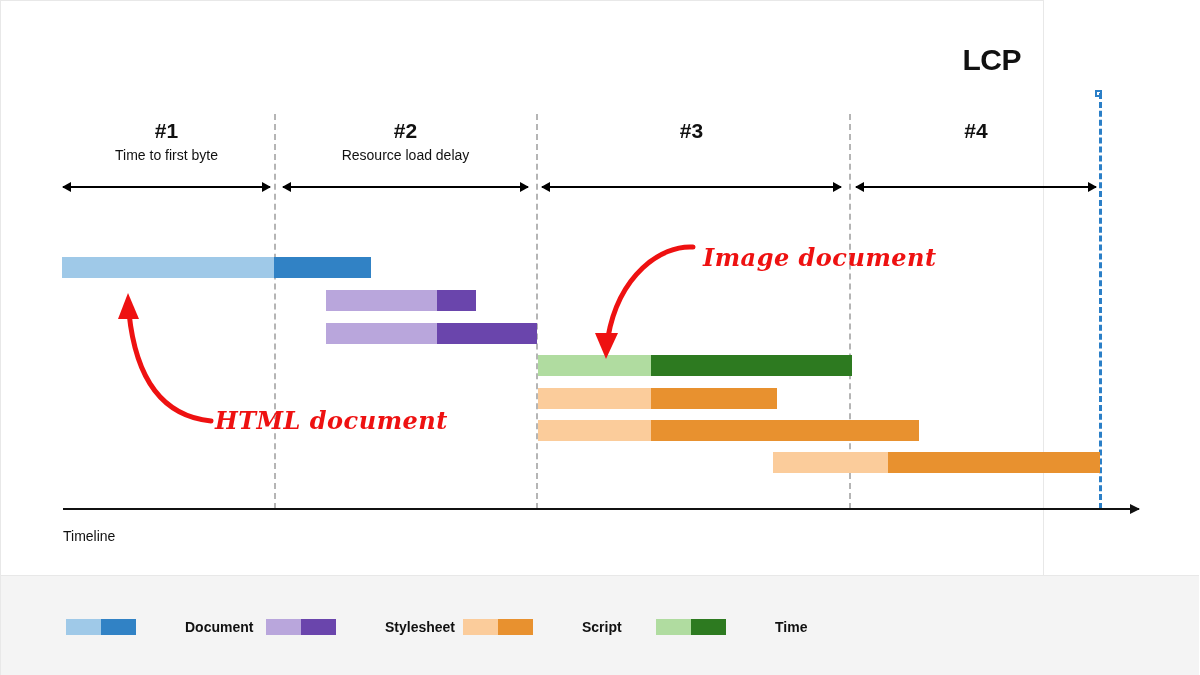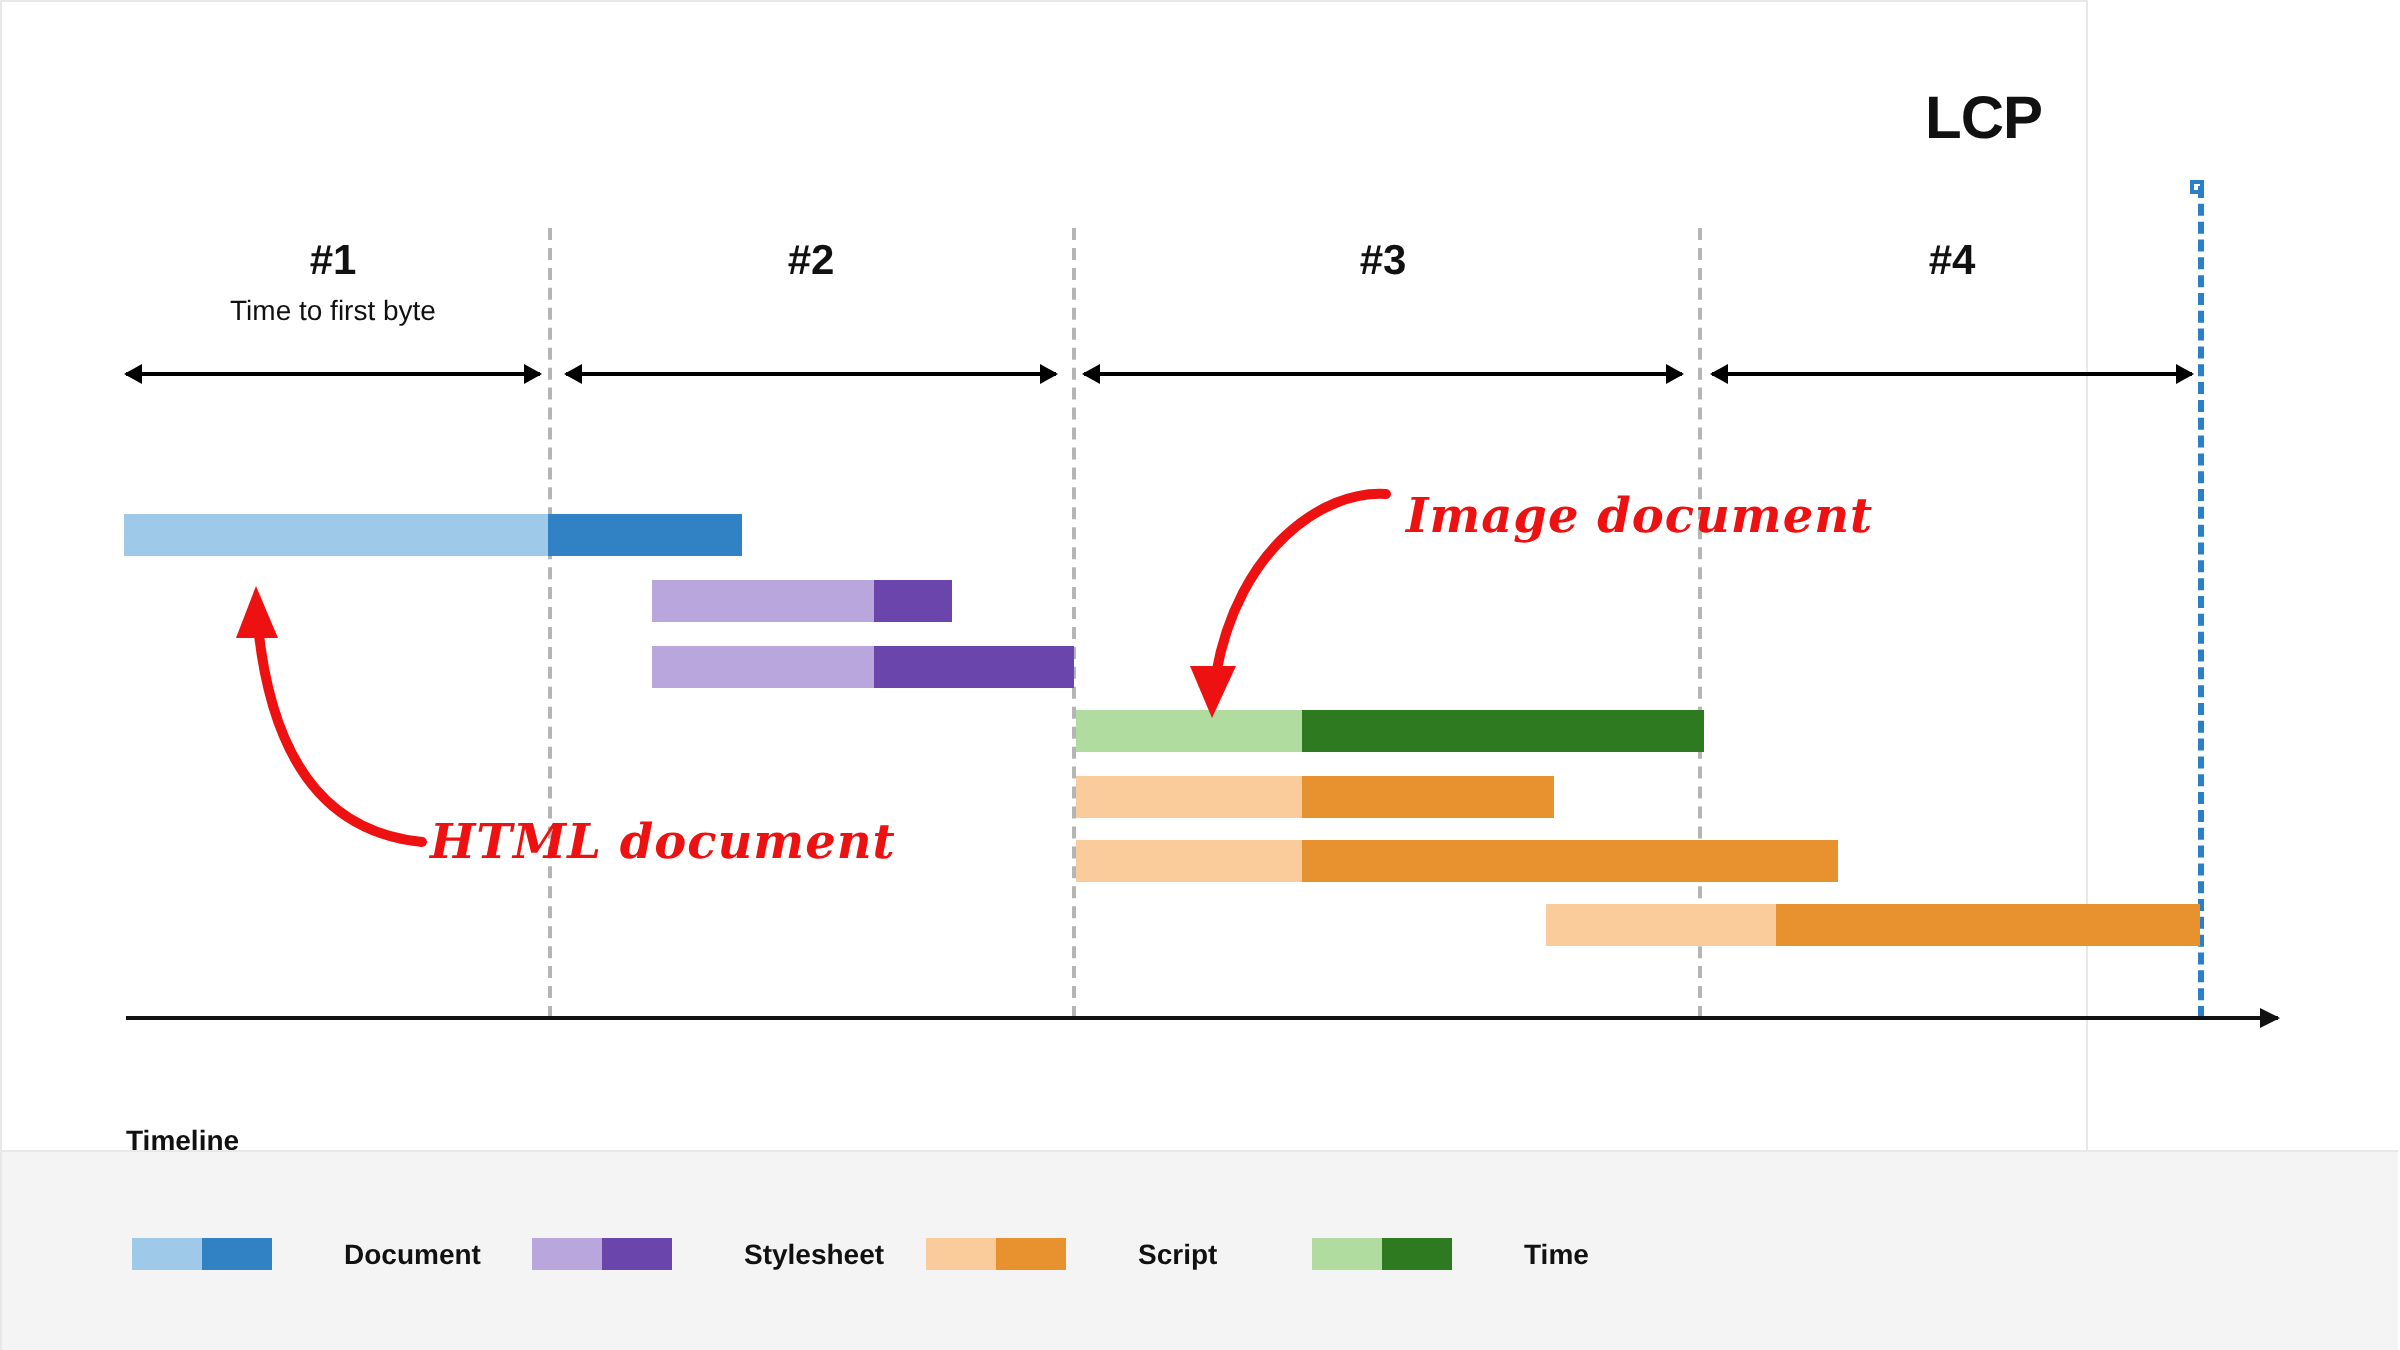"Resource load delay" div.phase-name { html: none -> <div>Resource load delay</div> }
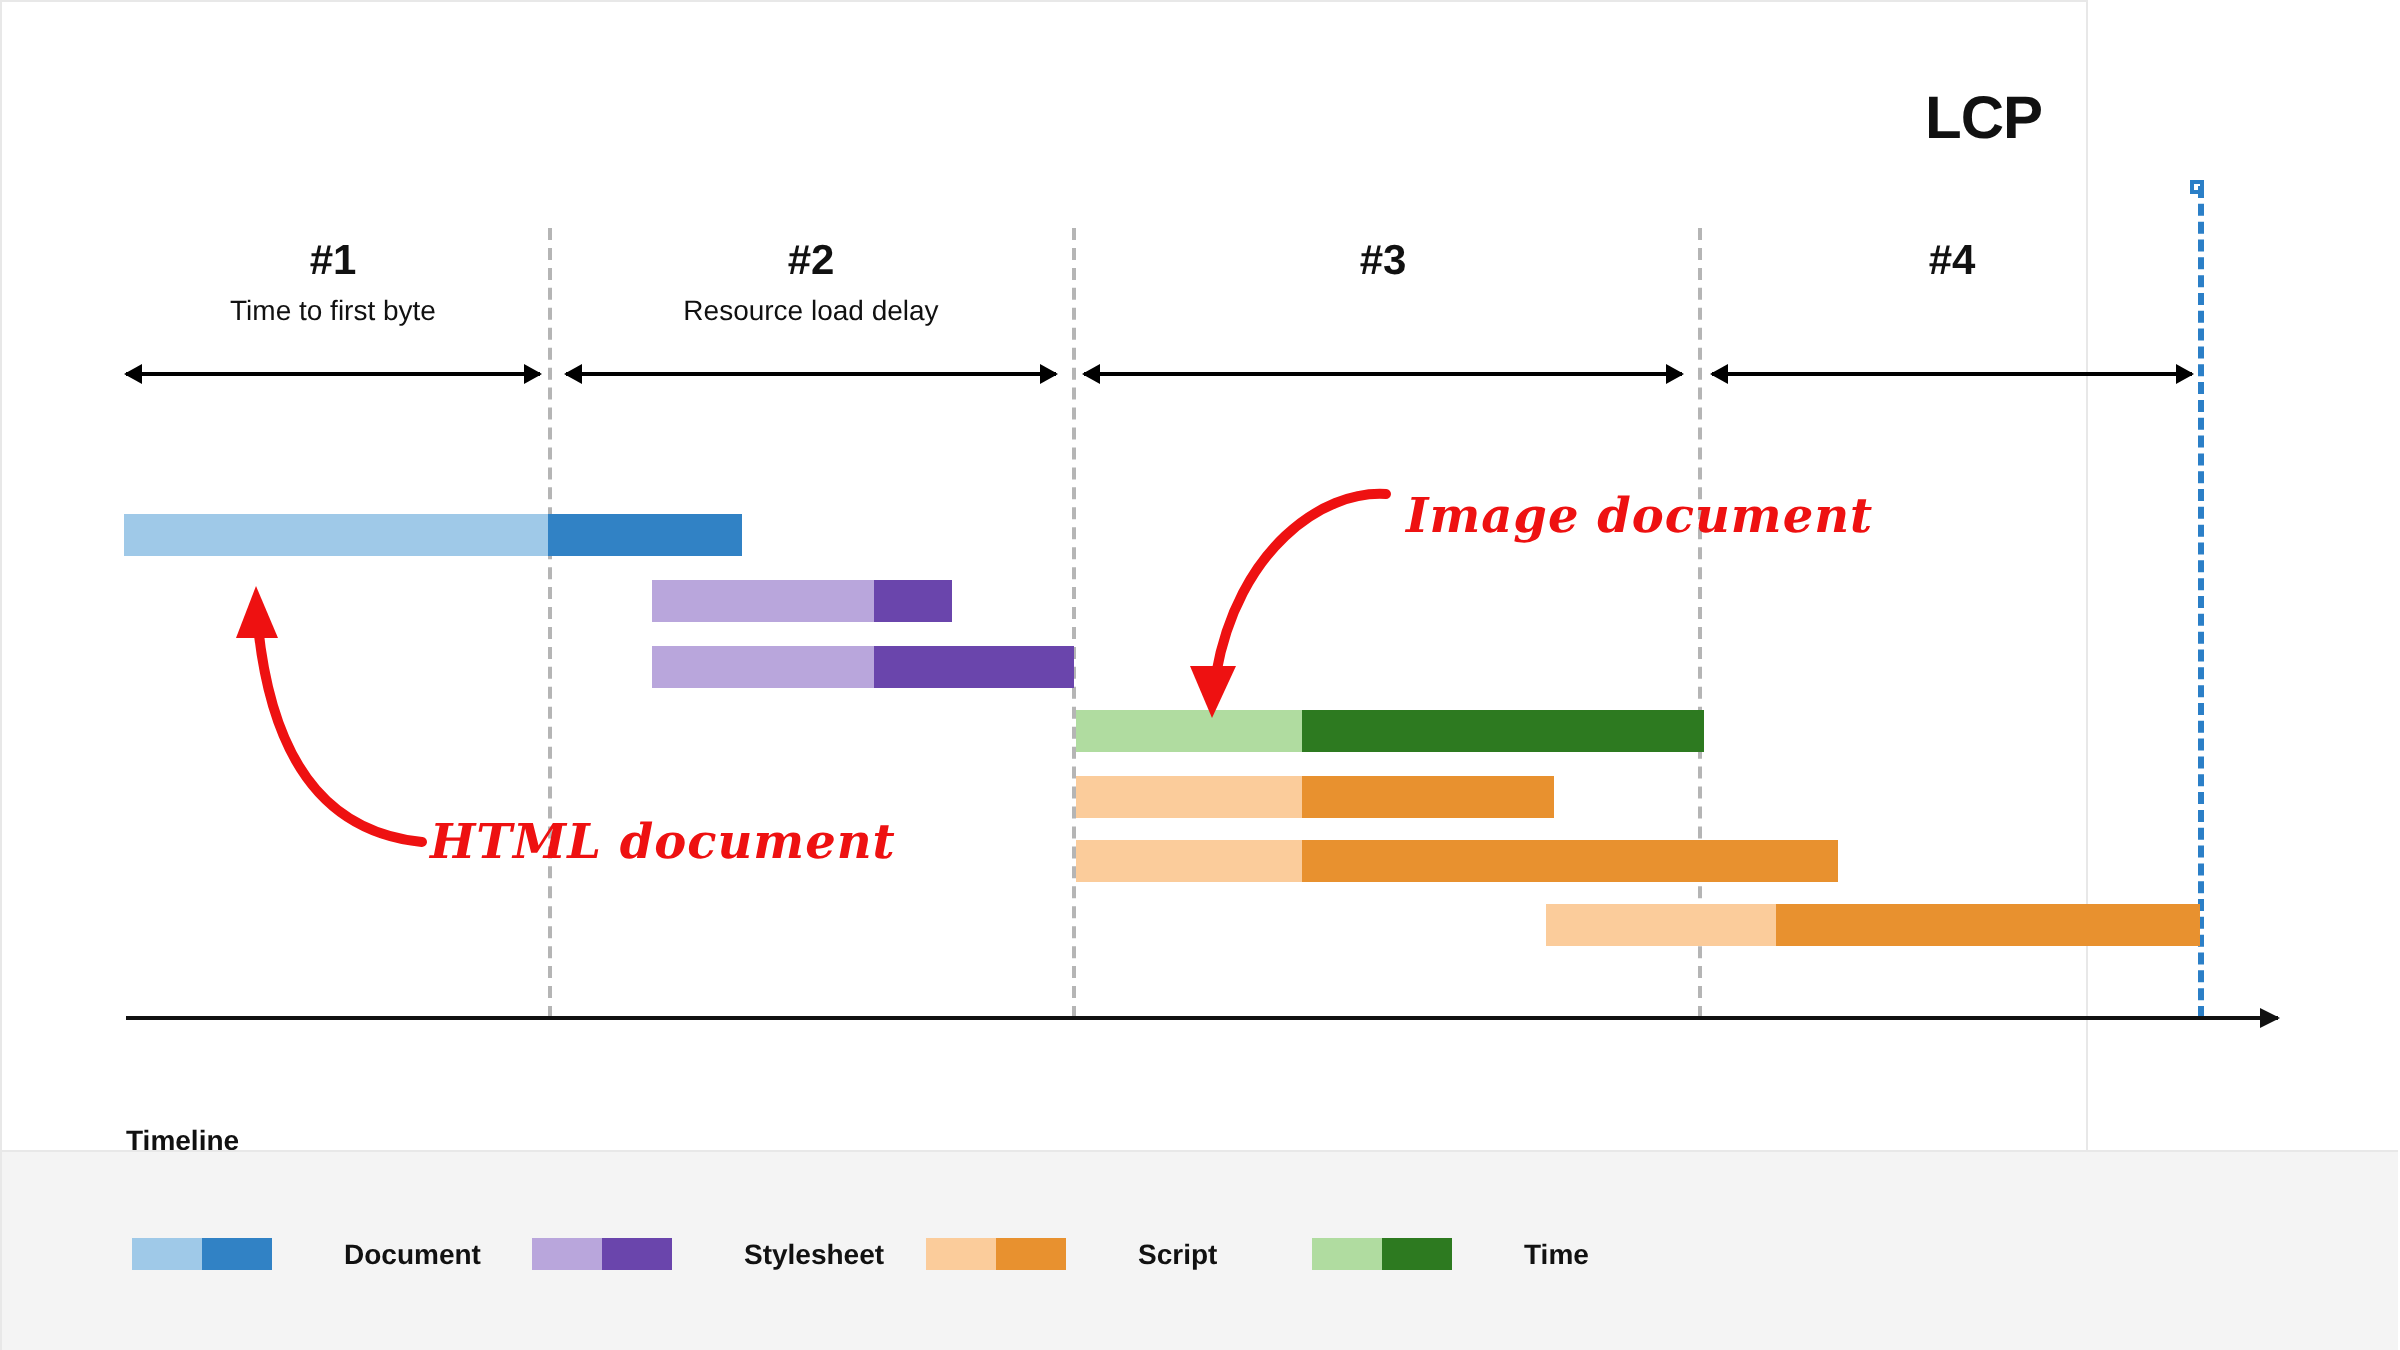"Timeline" #axis-label { font-weight: bold -> normal; margin-top: 34px -> none }
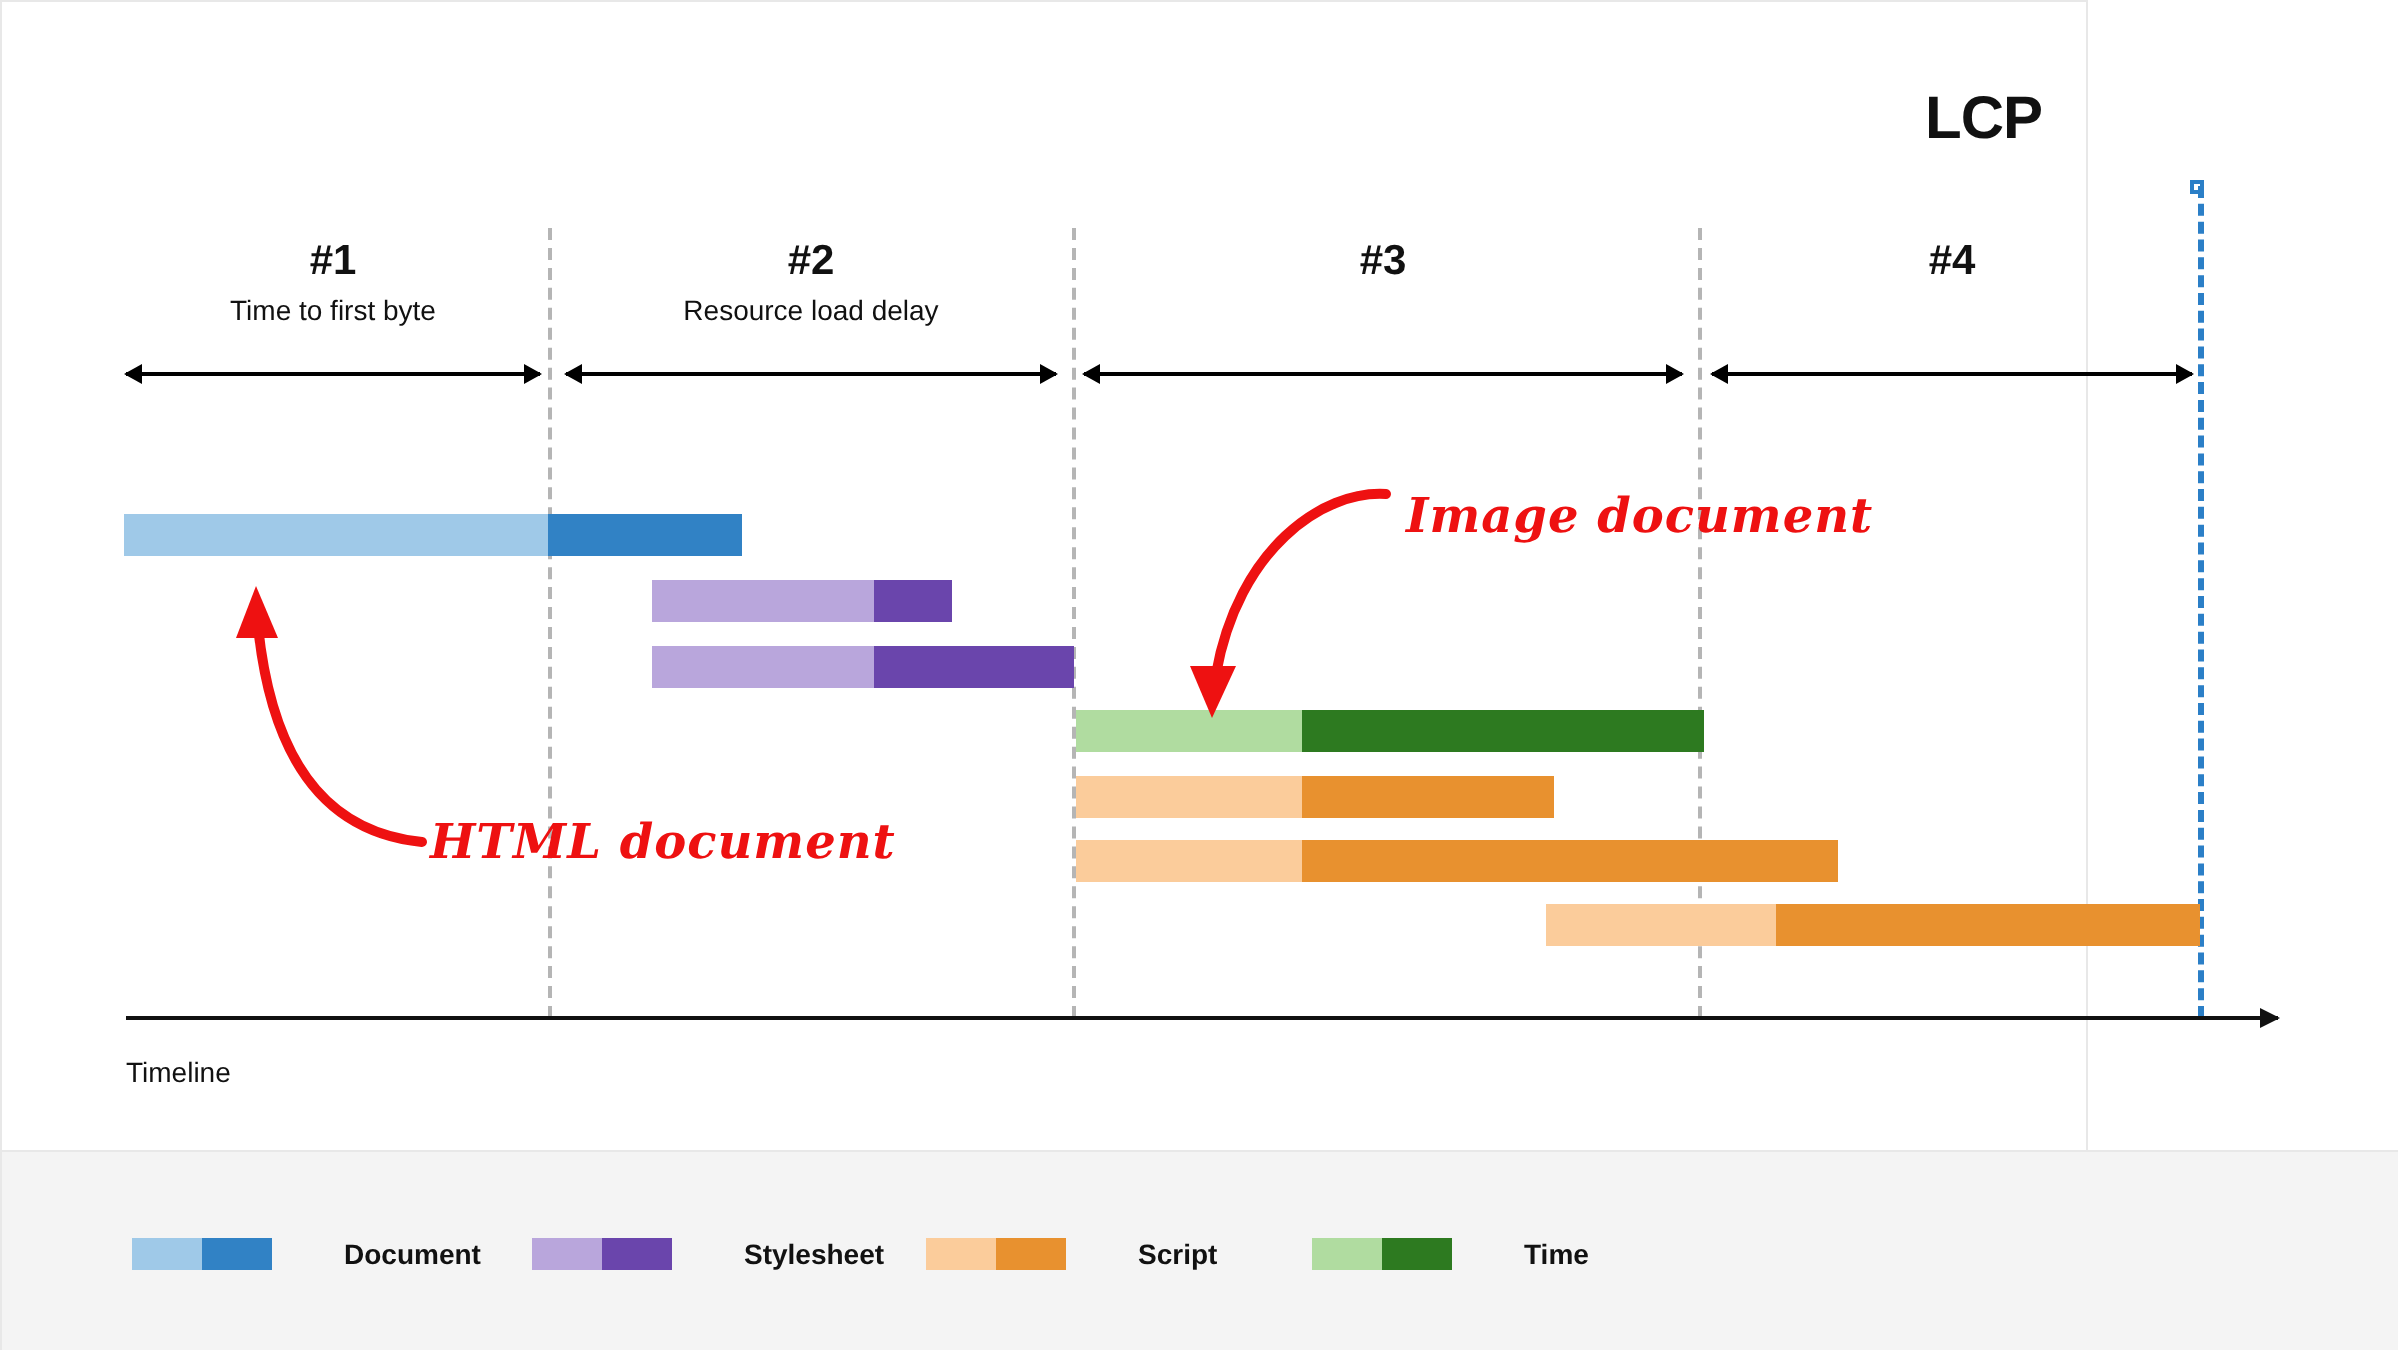"Document" .legend-label { margin-left: none -> 13px }
